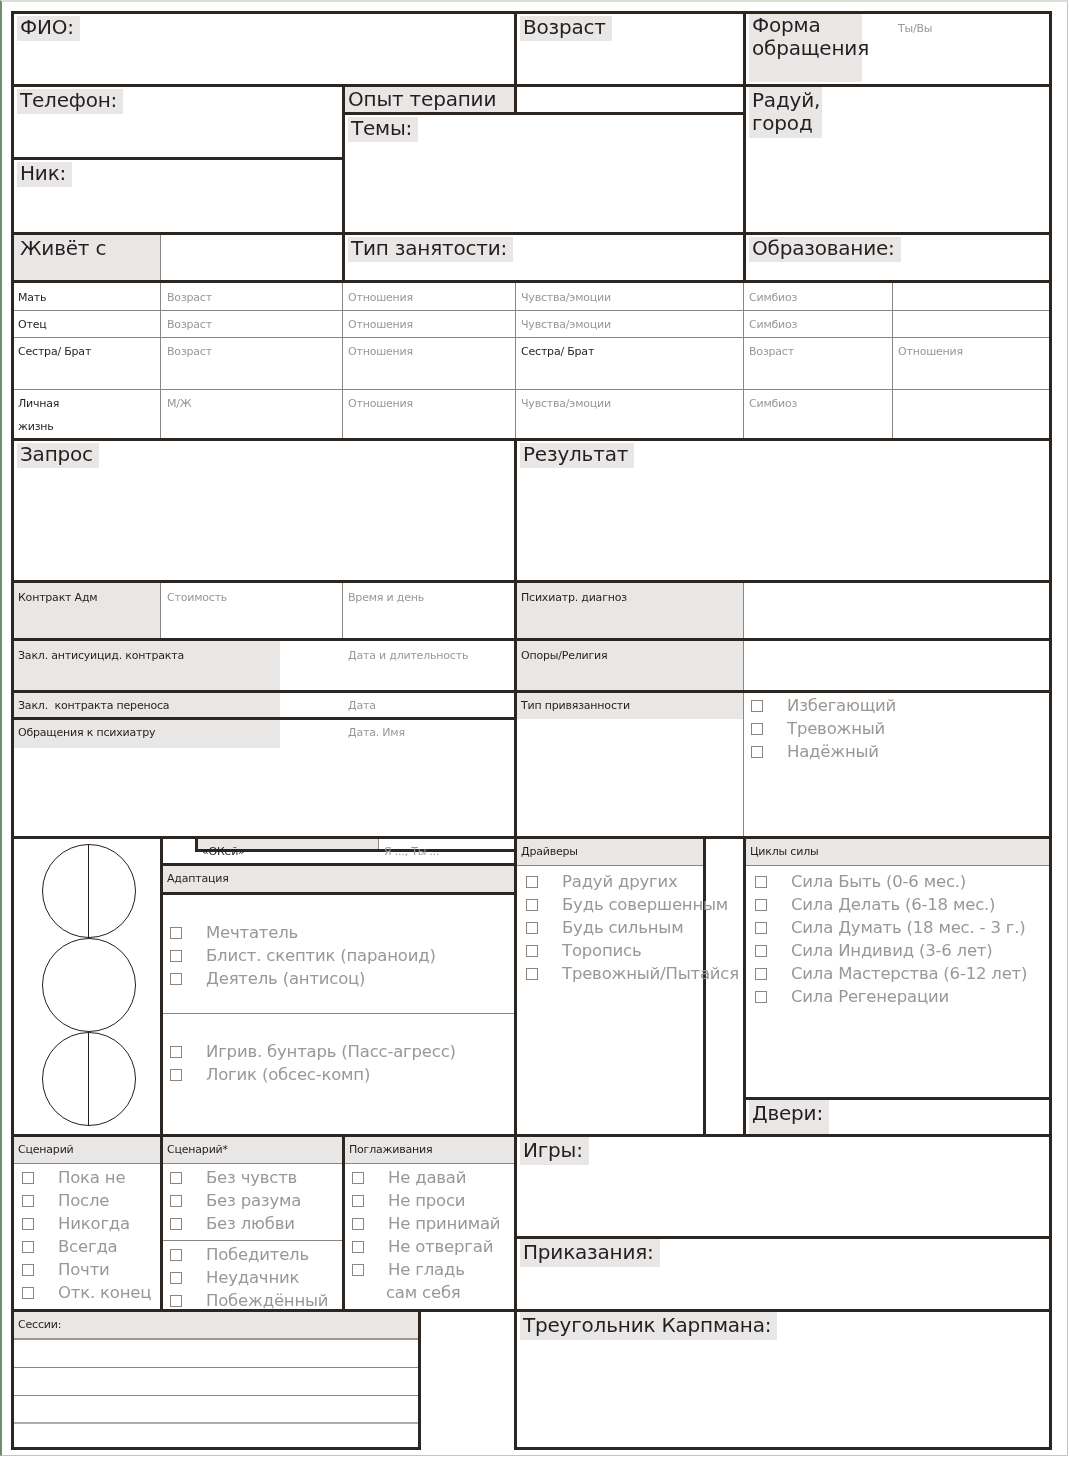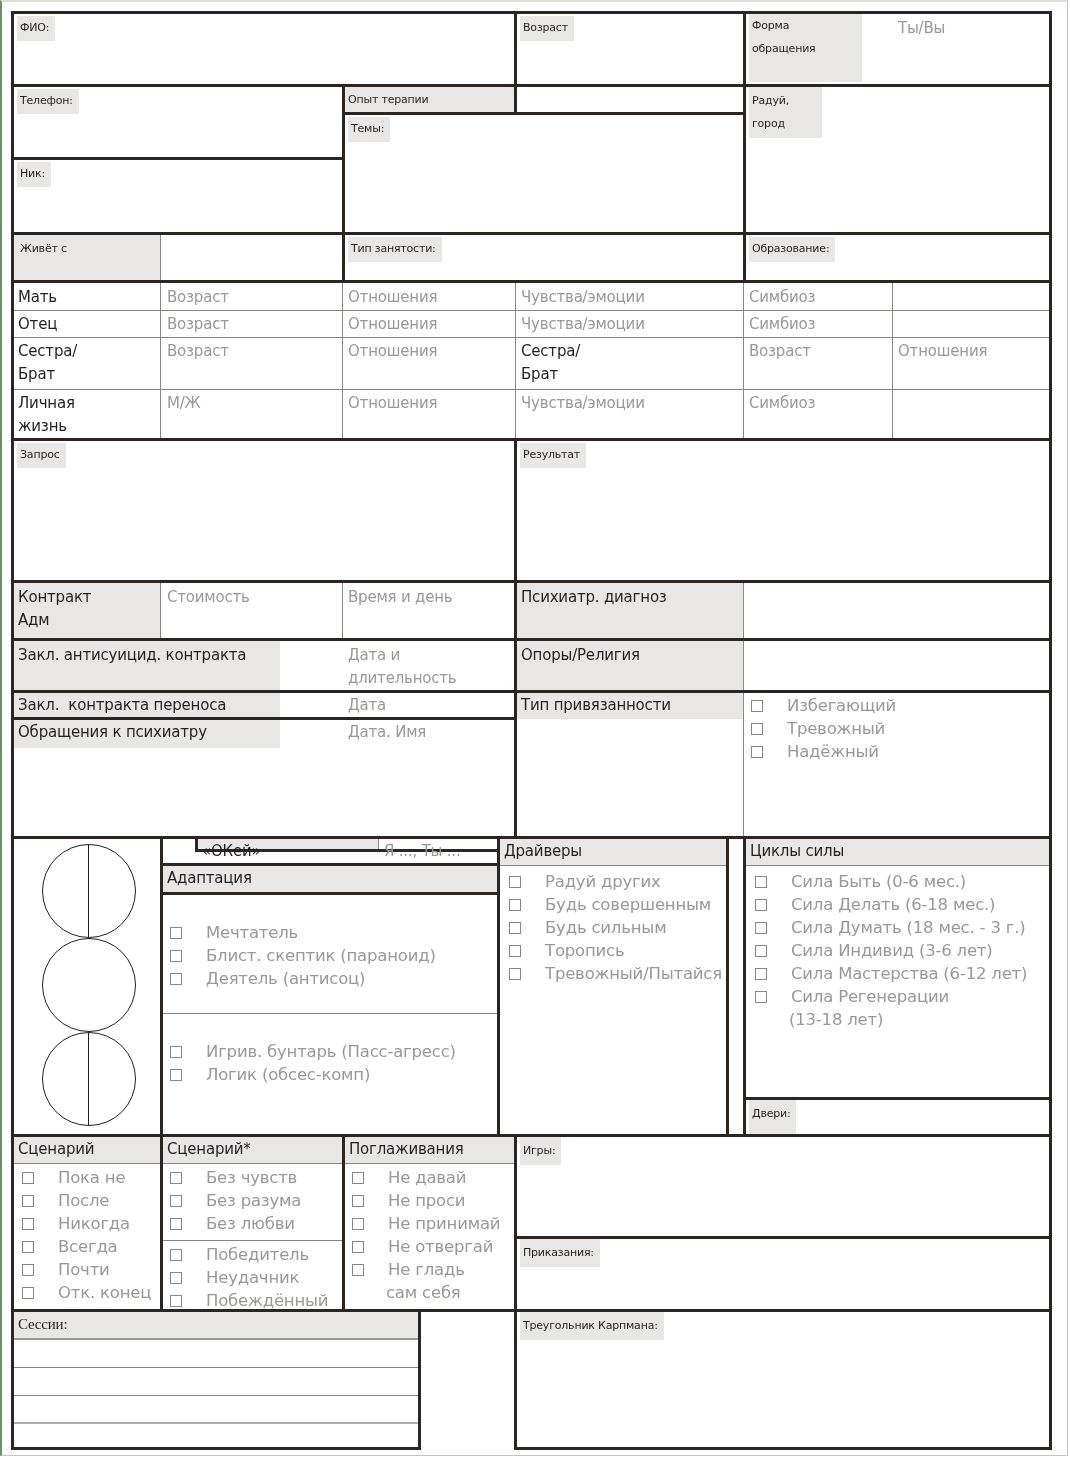"ФИО:" .lbl { font-size: 11px -> 20px }
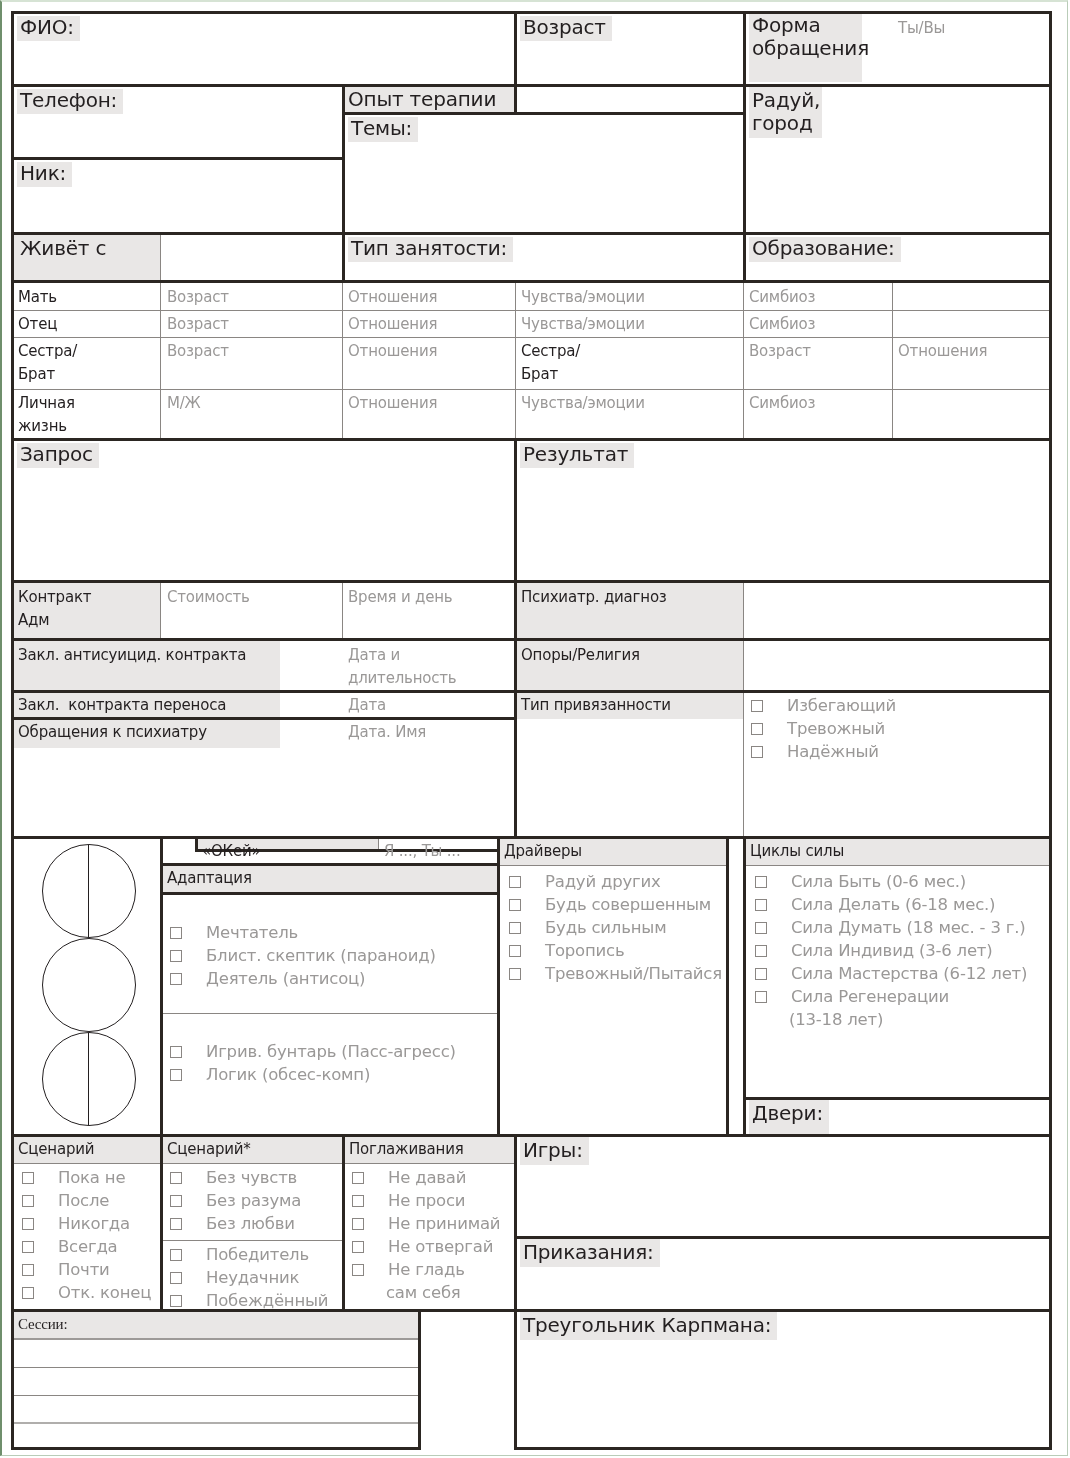"Ты/Вы" .ph { font-size: 15px -> 11px }
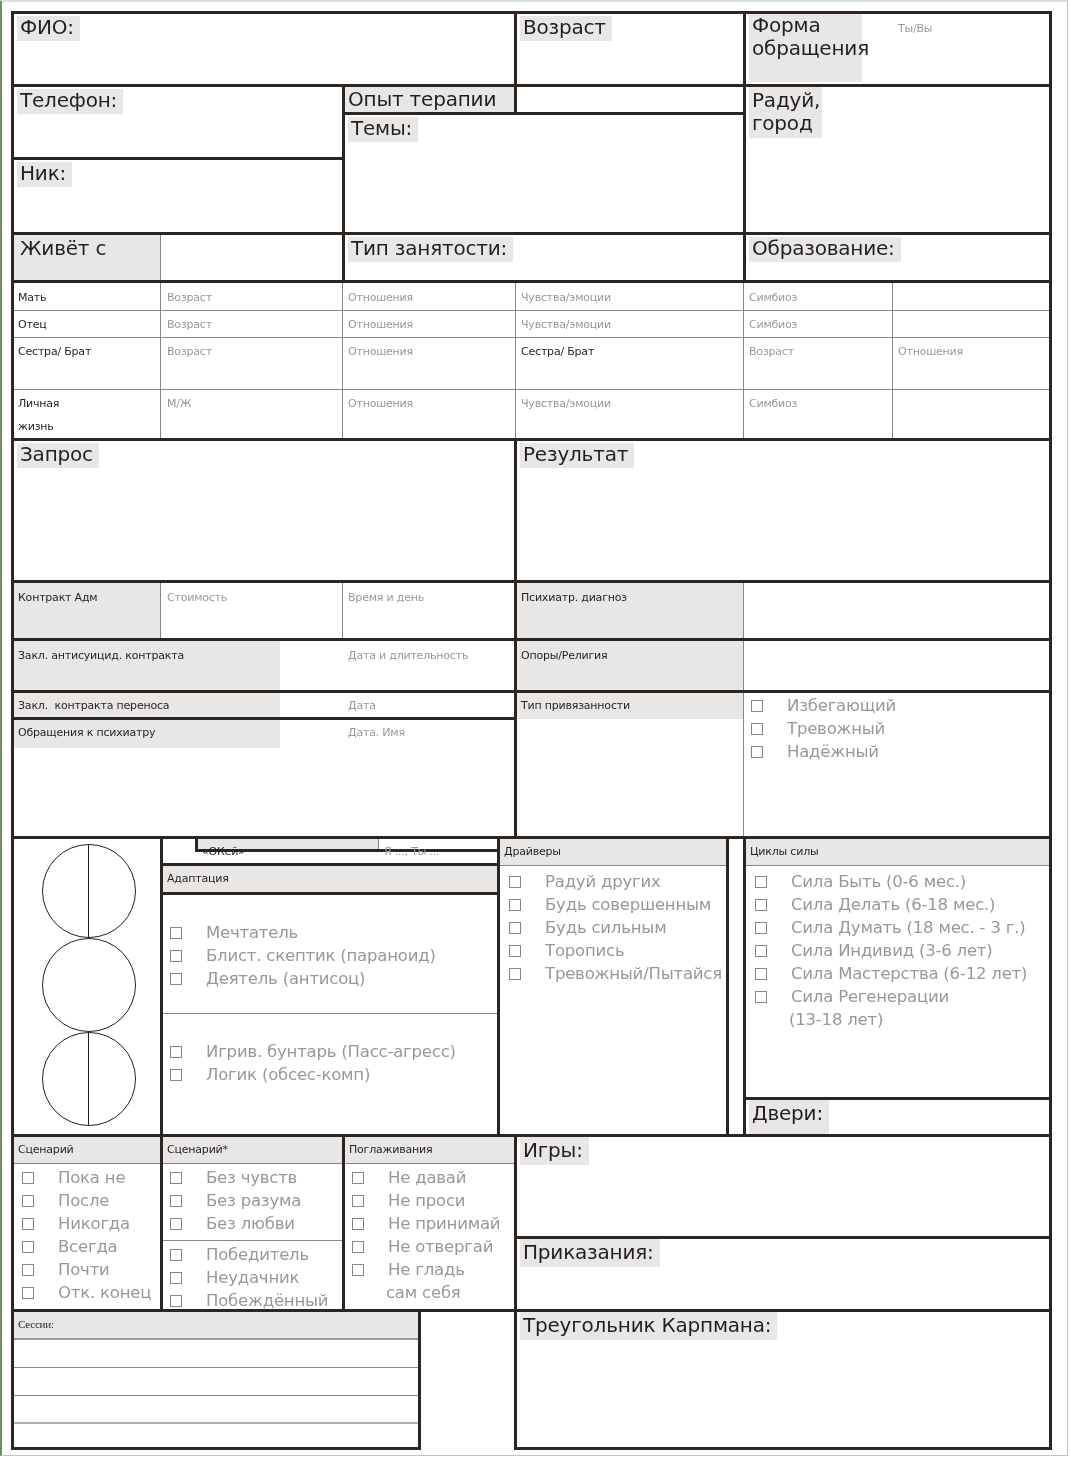"Драйверы" div.cell { left: 497px -> 514px; width: 232px -> 192px }
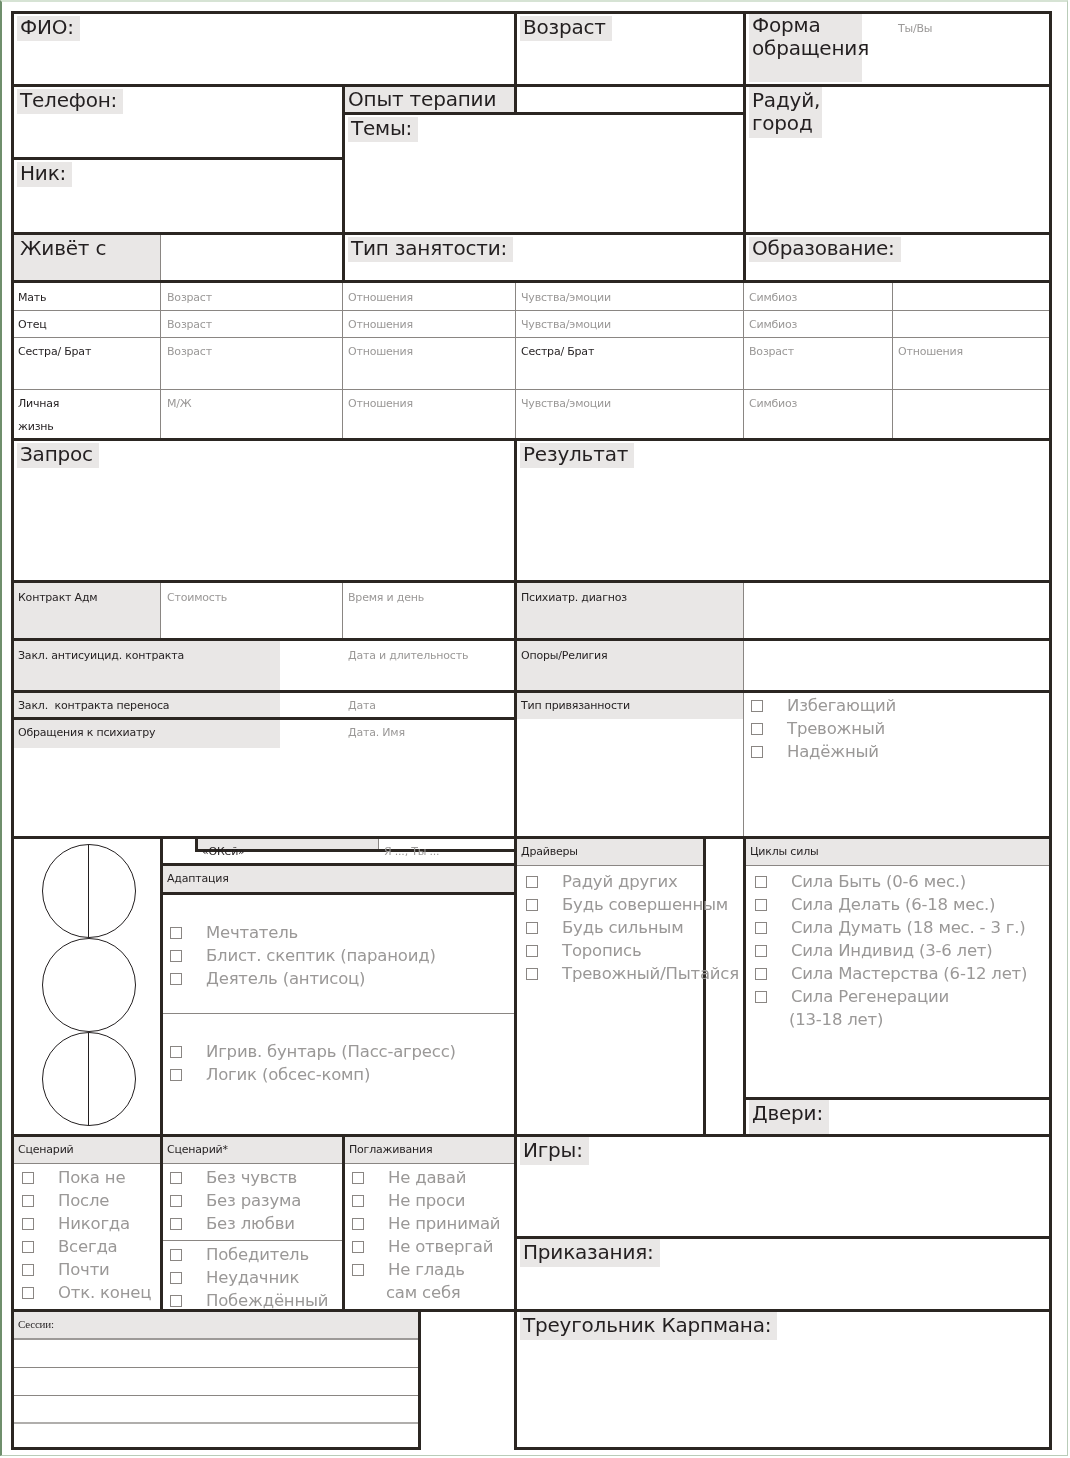"(13-18 лет)" li.cb-item { html: <li> <span>(13-18 лет)</span> </li> -> none }
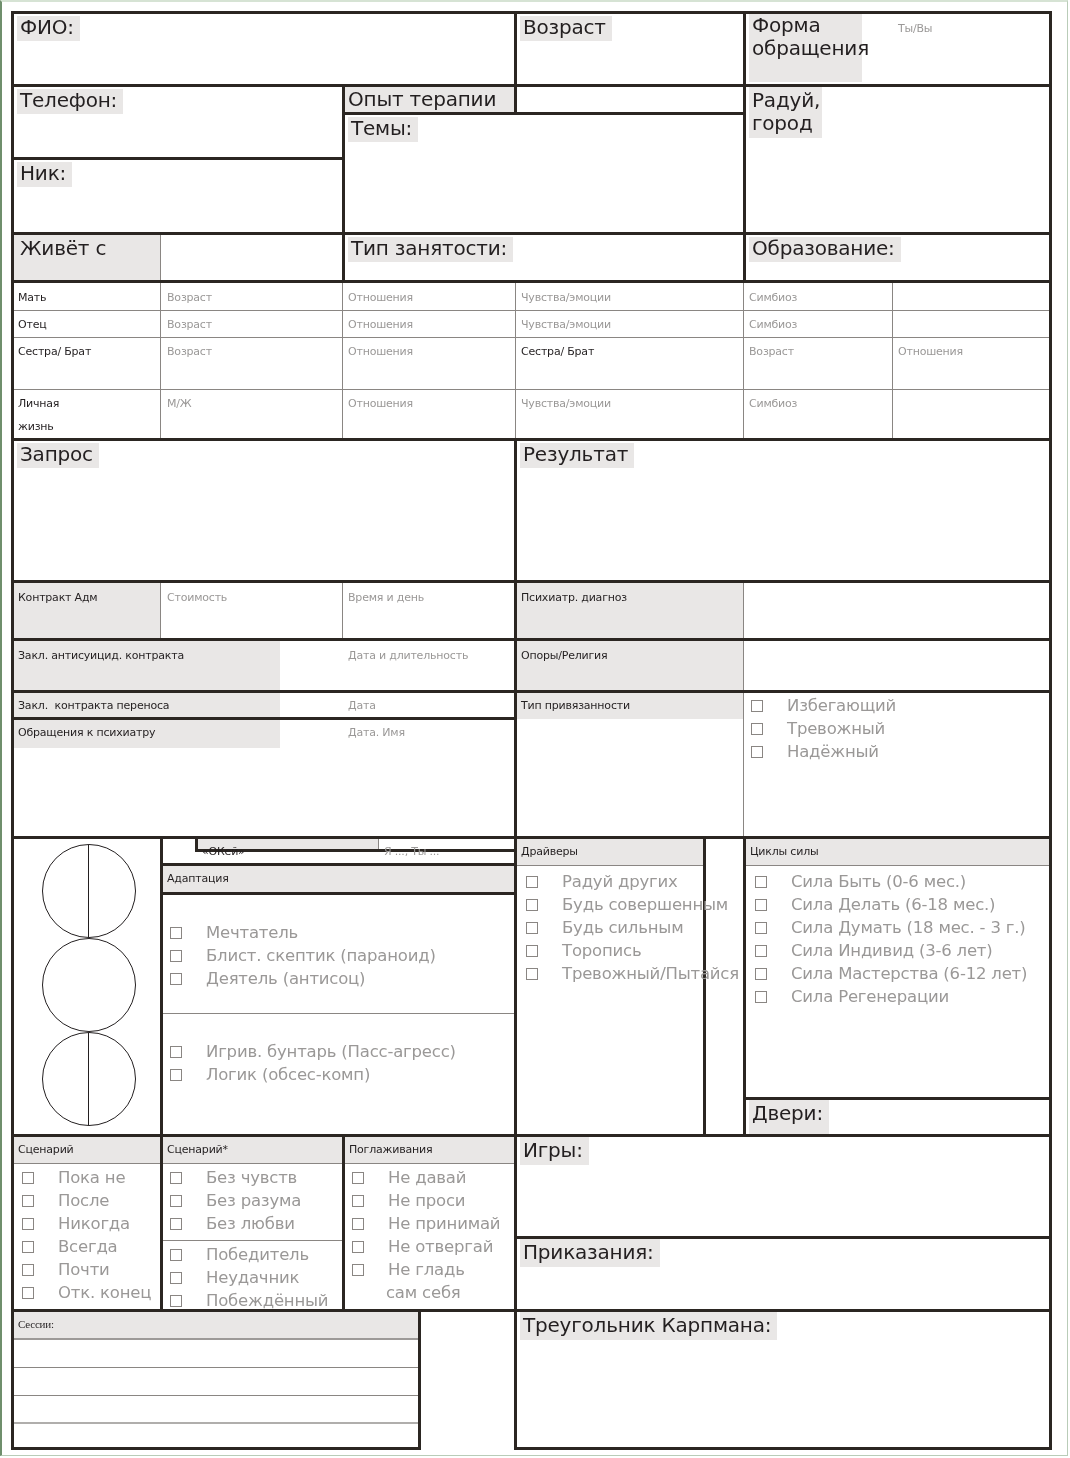"Сессии:" div.cell { font-family: Liberation Serif, serif -> none }
